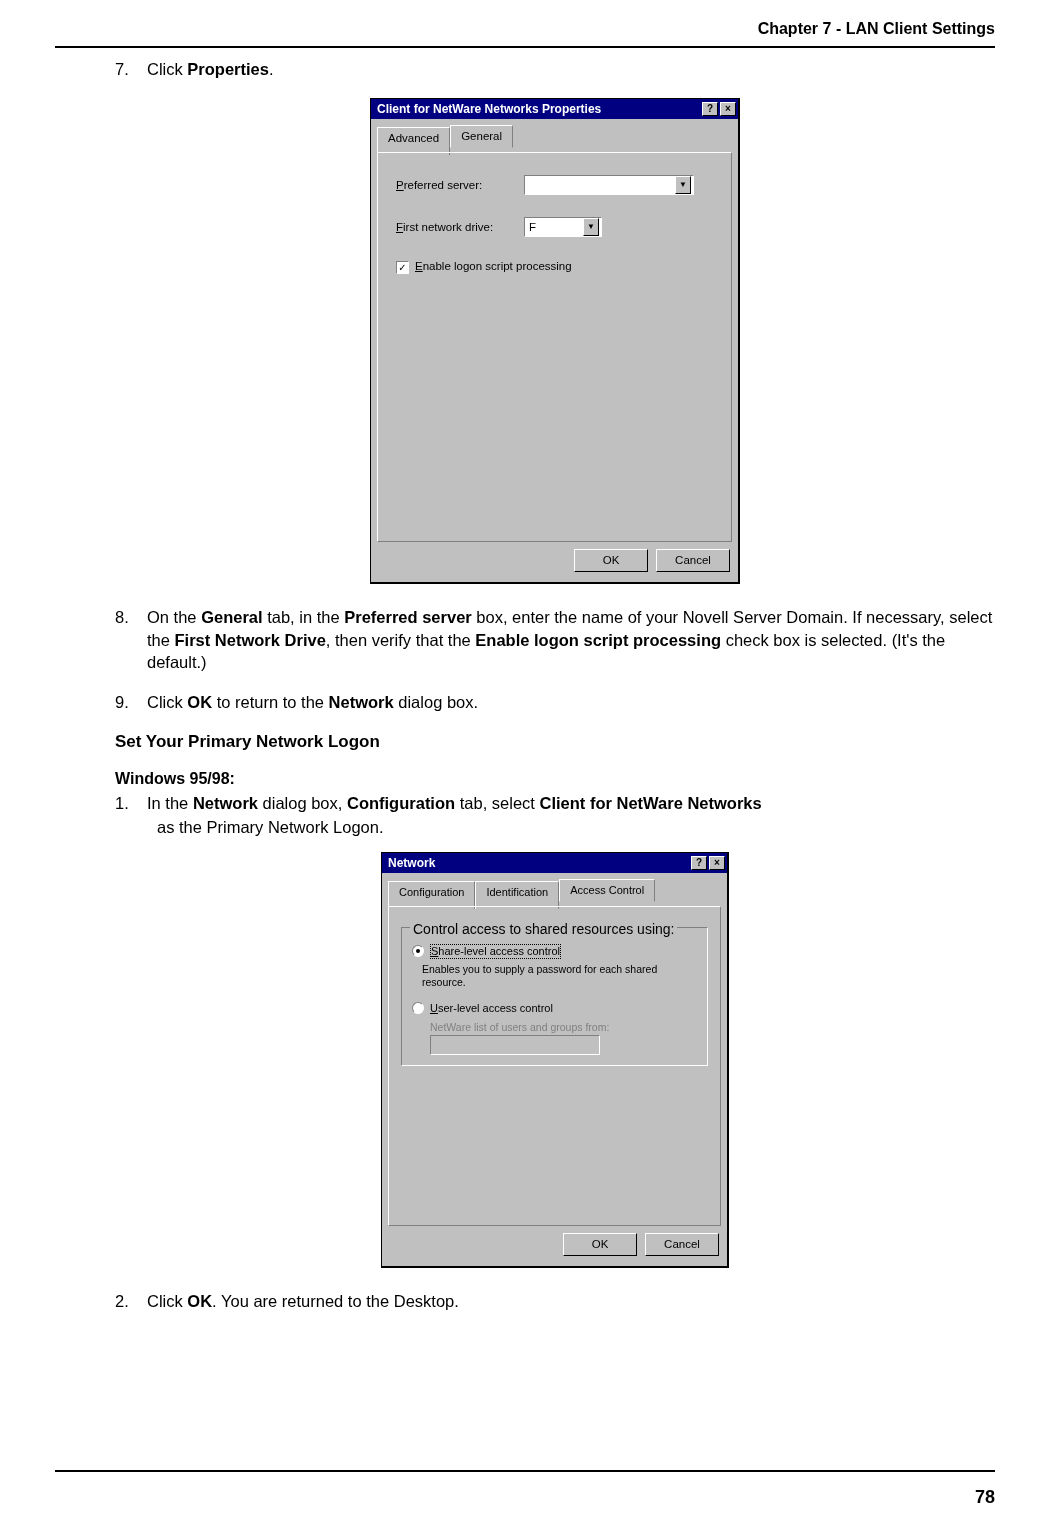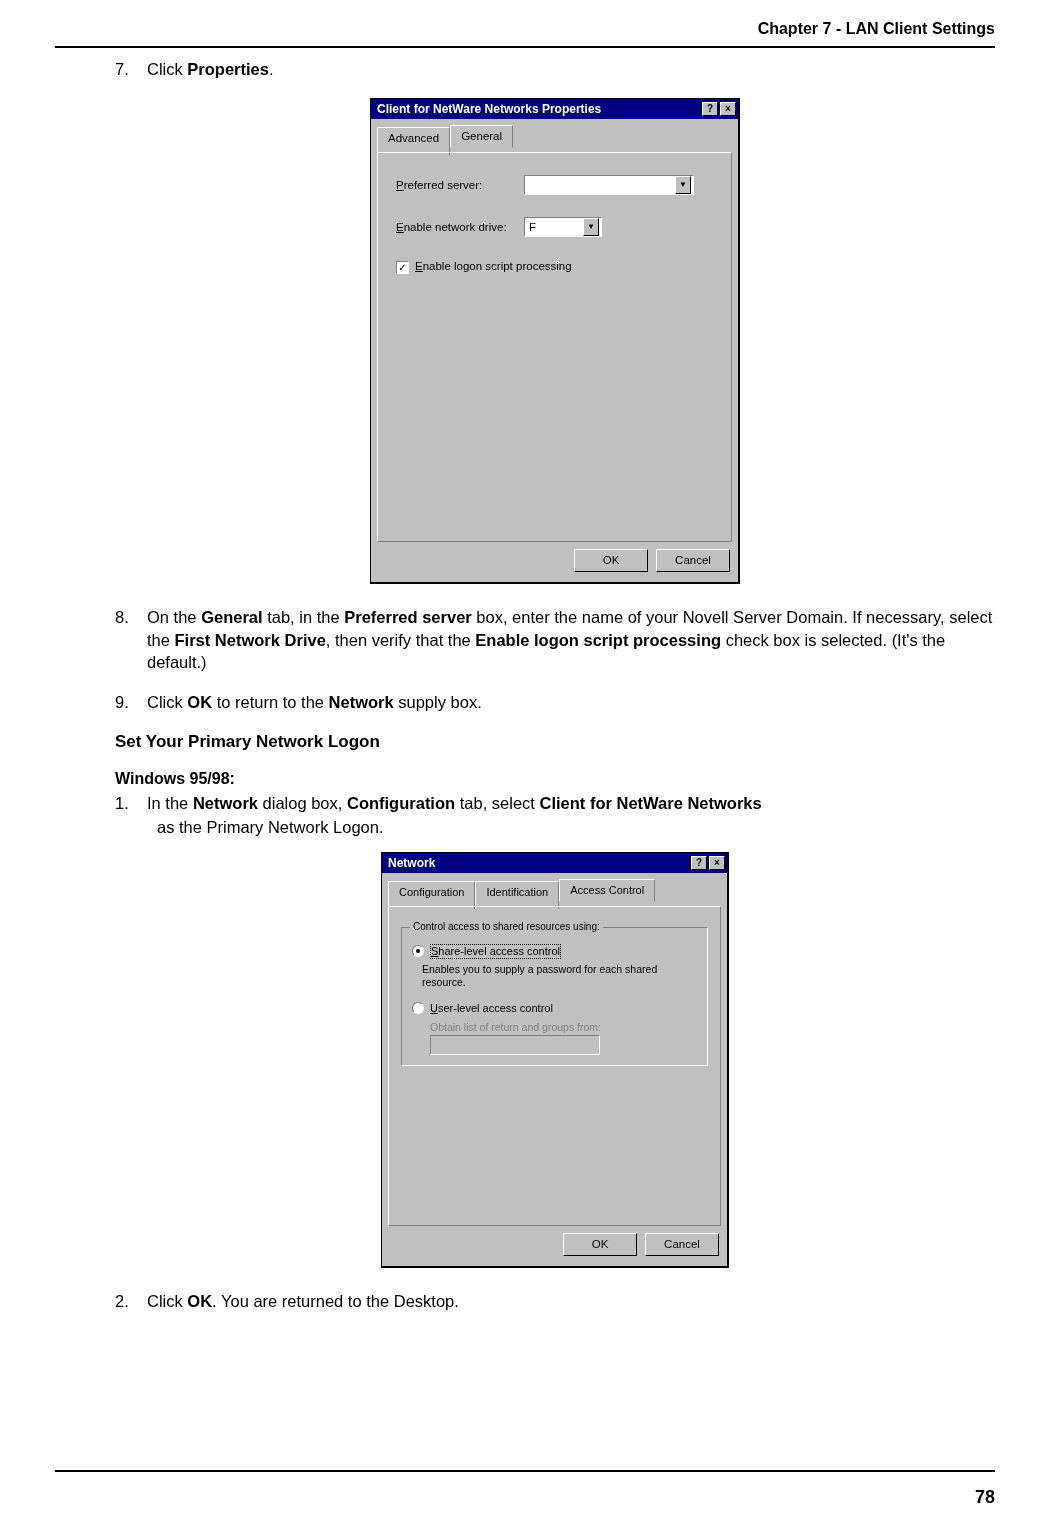"Enable network drive:" span.form-label { text: Enable -> First }
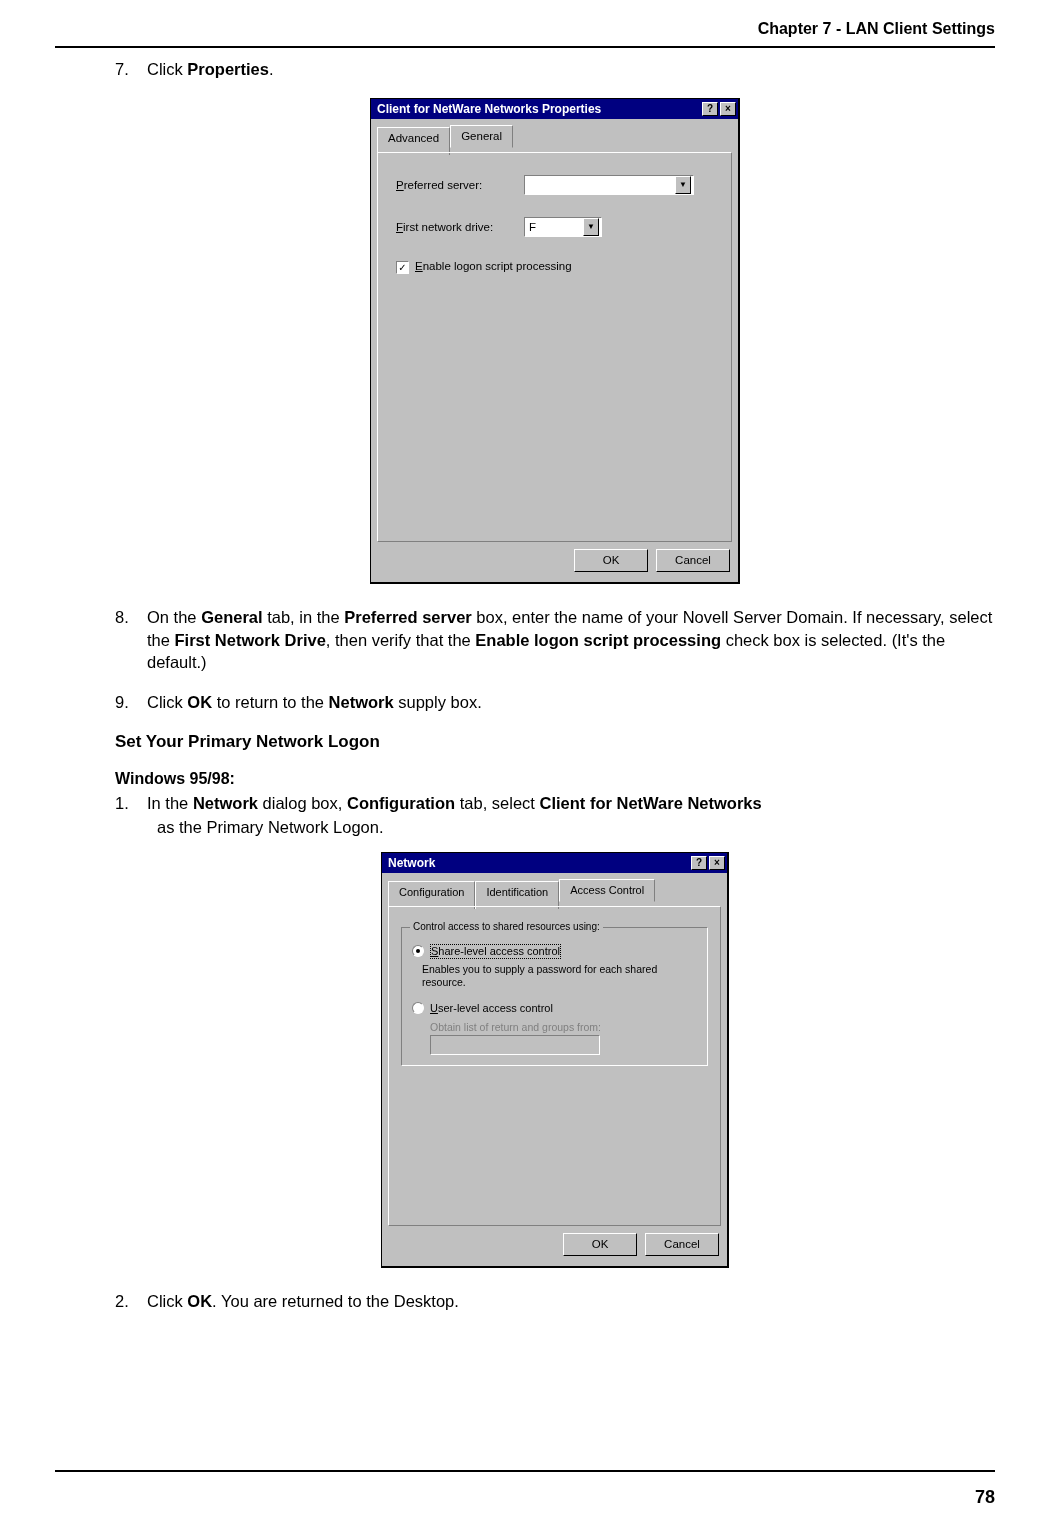"supply box." span { text: supply -> dialog }
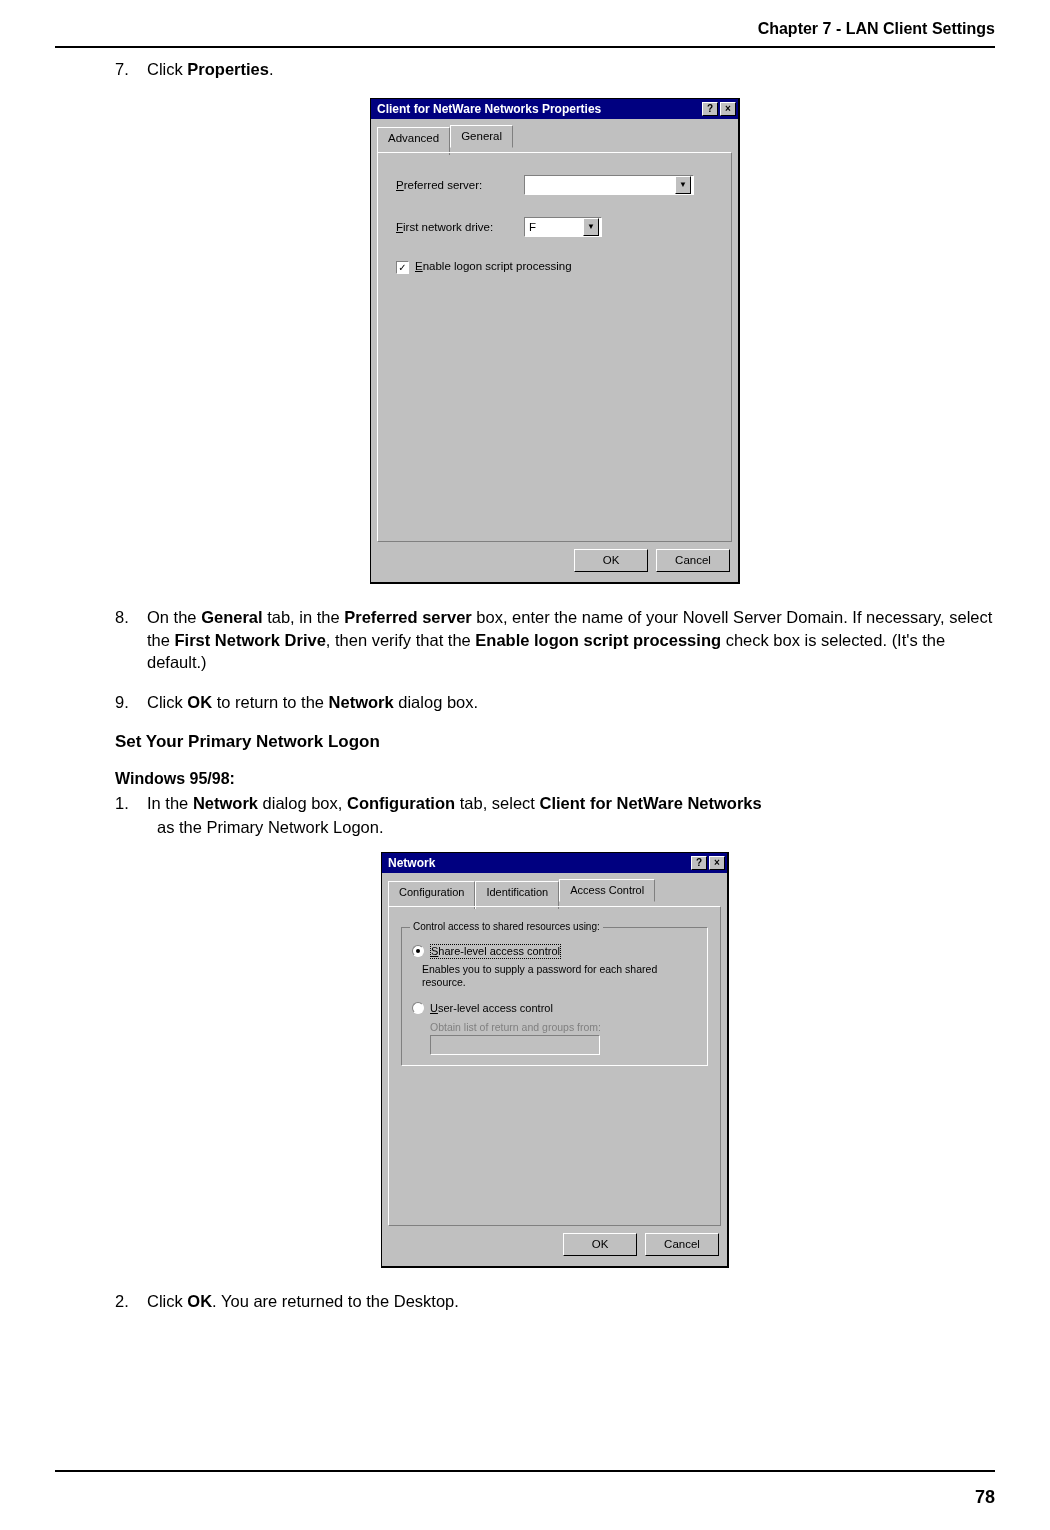"Control access to shared resources" .group-label { font-size: 10px -> 14px }
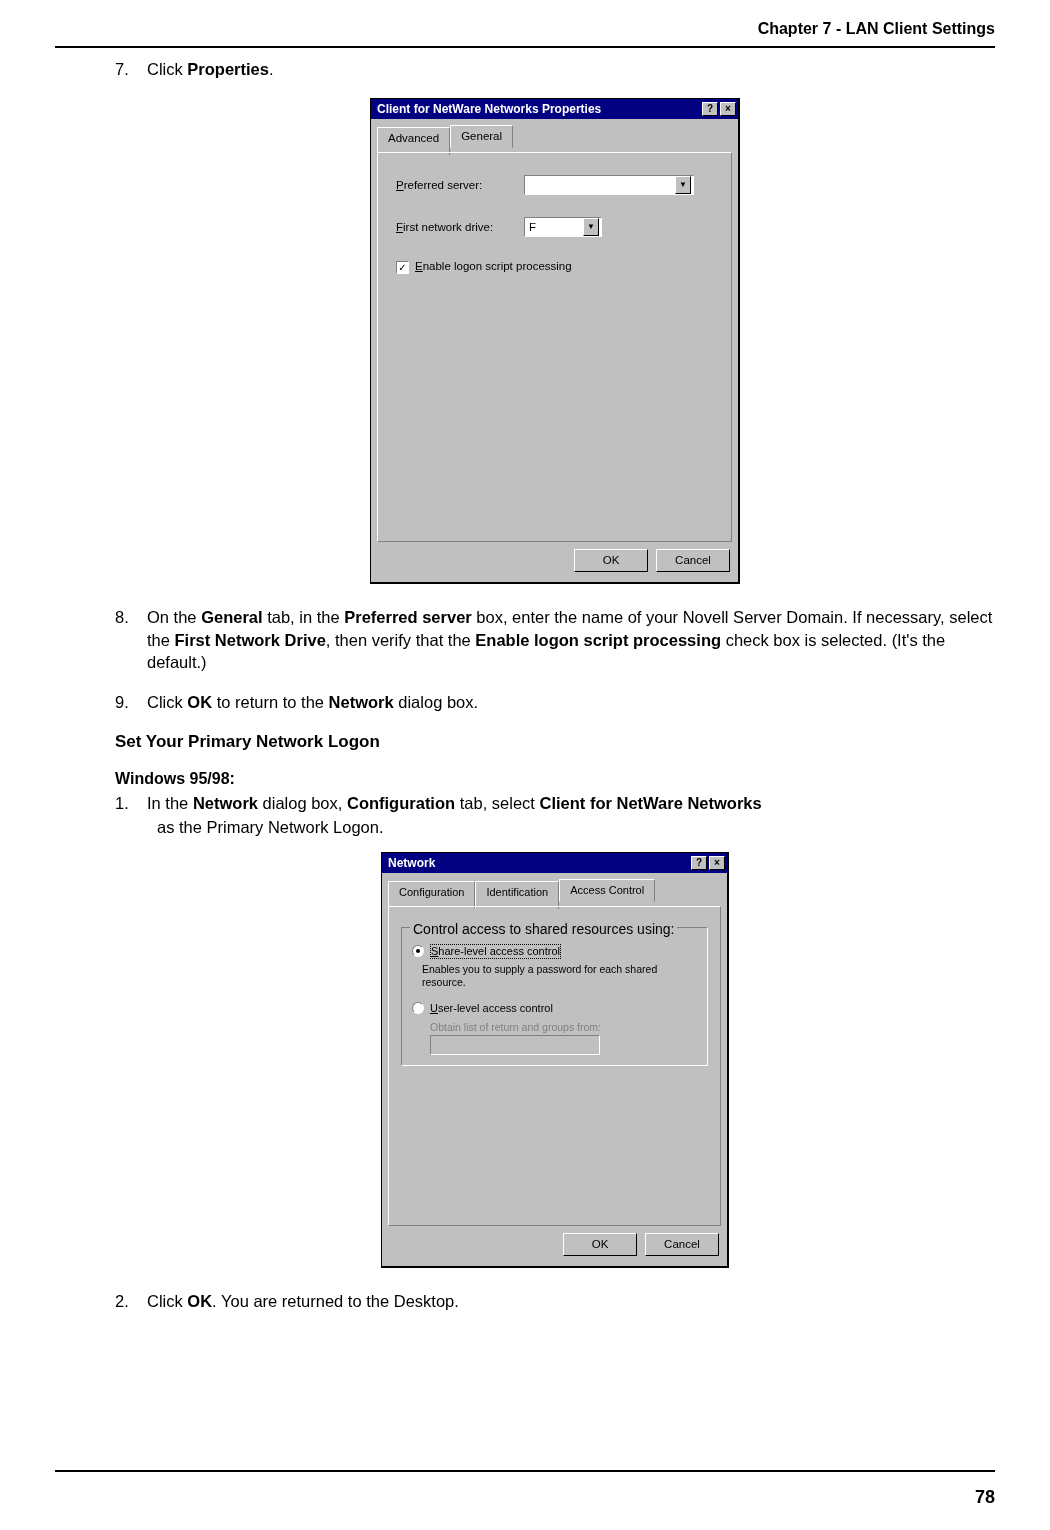"Obtain list of return and" div.disabled-text { text: Obtain list of return -> NetWare list of users }
